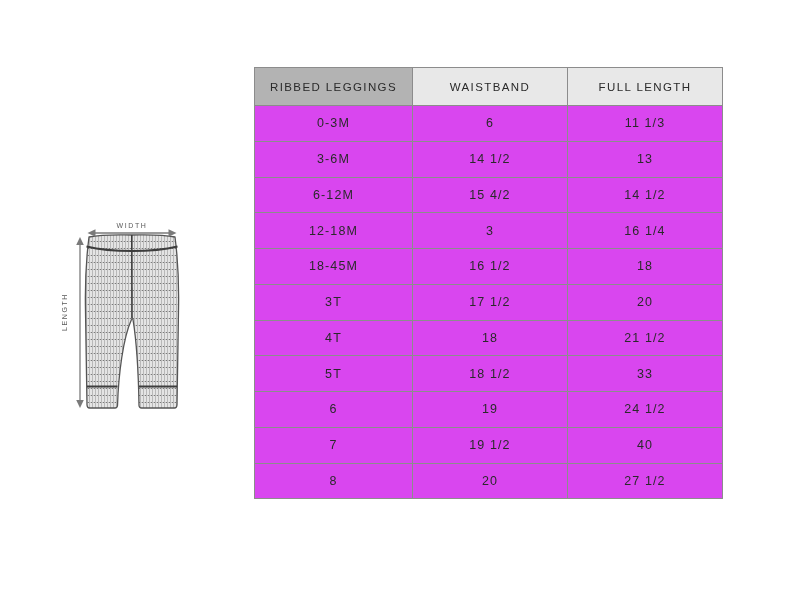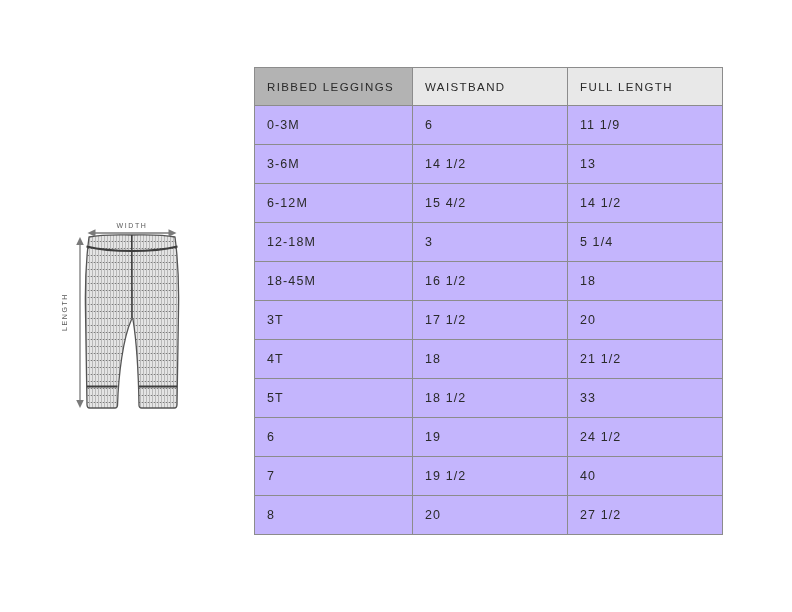"RIBBED LEGGINGS" .size-table th,.size-table td { padding: 12px -> 3px; text-align: left -> center }
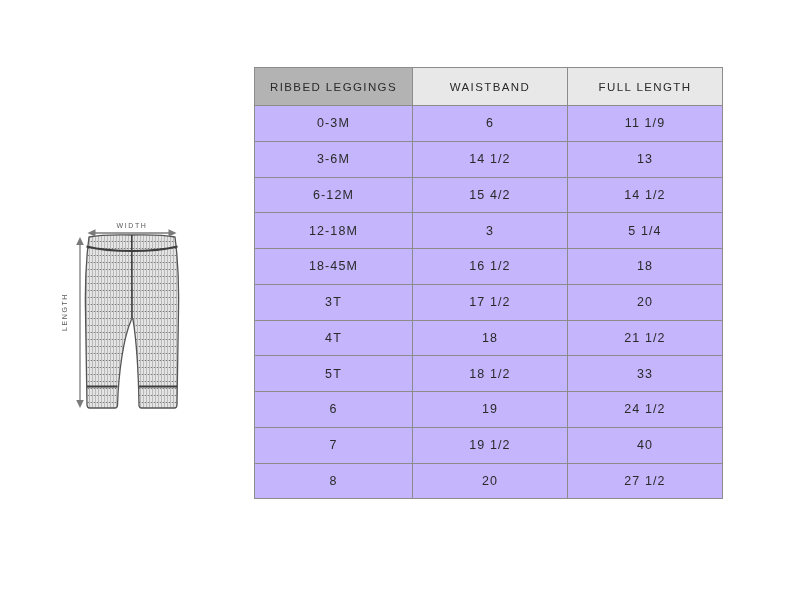"0-3M" .size-table td { background: #c4b5fd -> #d946ef }
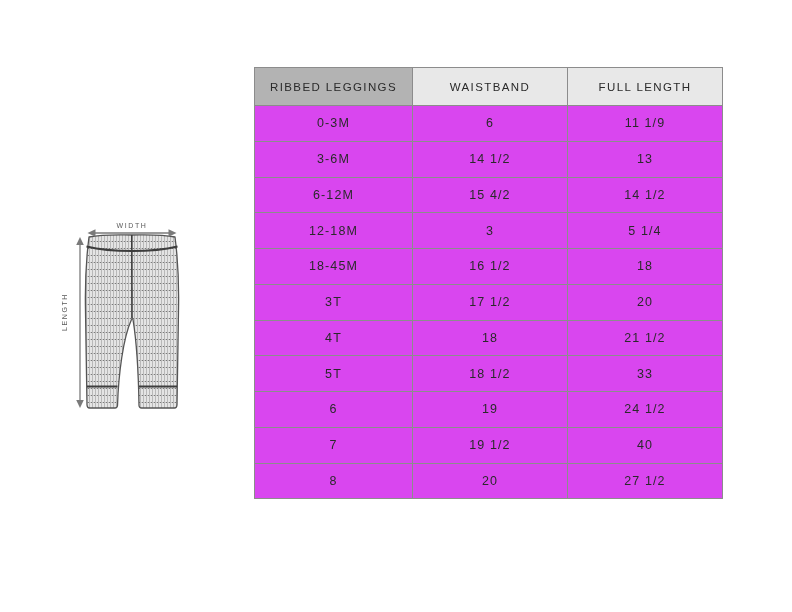"11 1/9" td { text: 1/9 -> 1/3 }
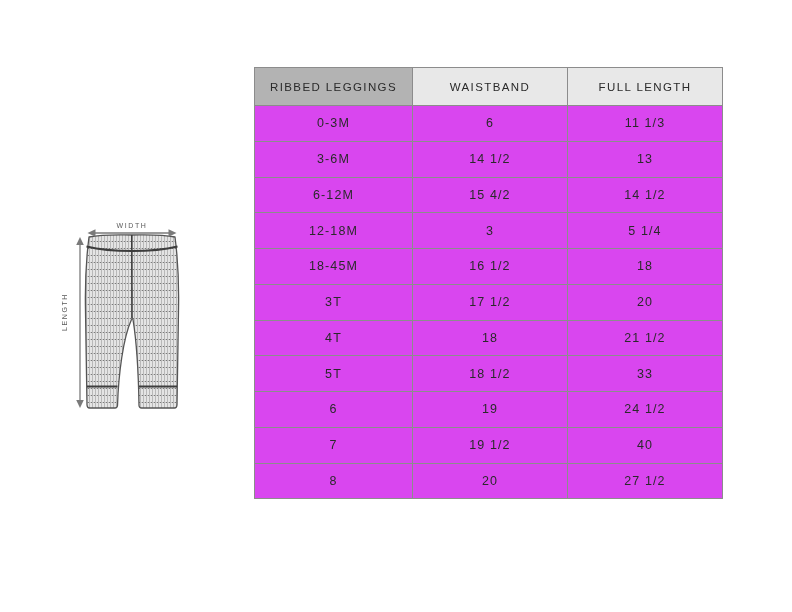"5 1/4" td { text: 5 -> 16 }
